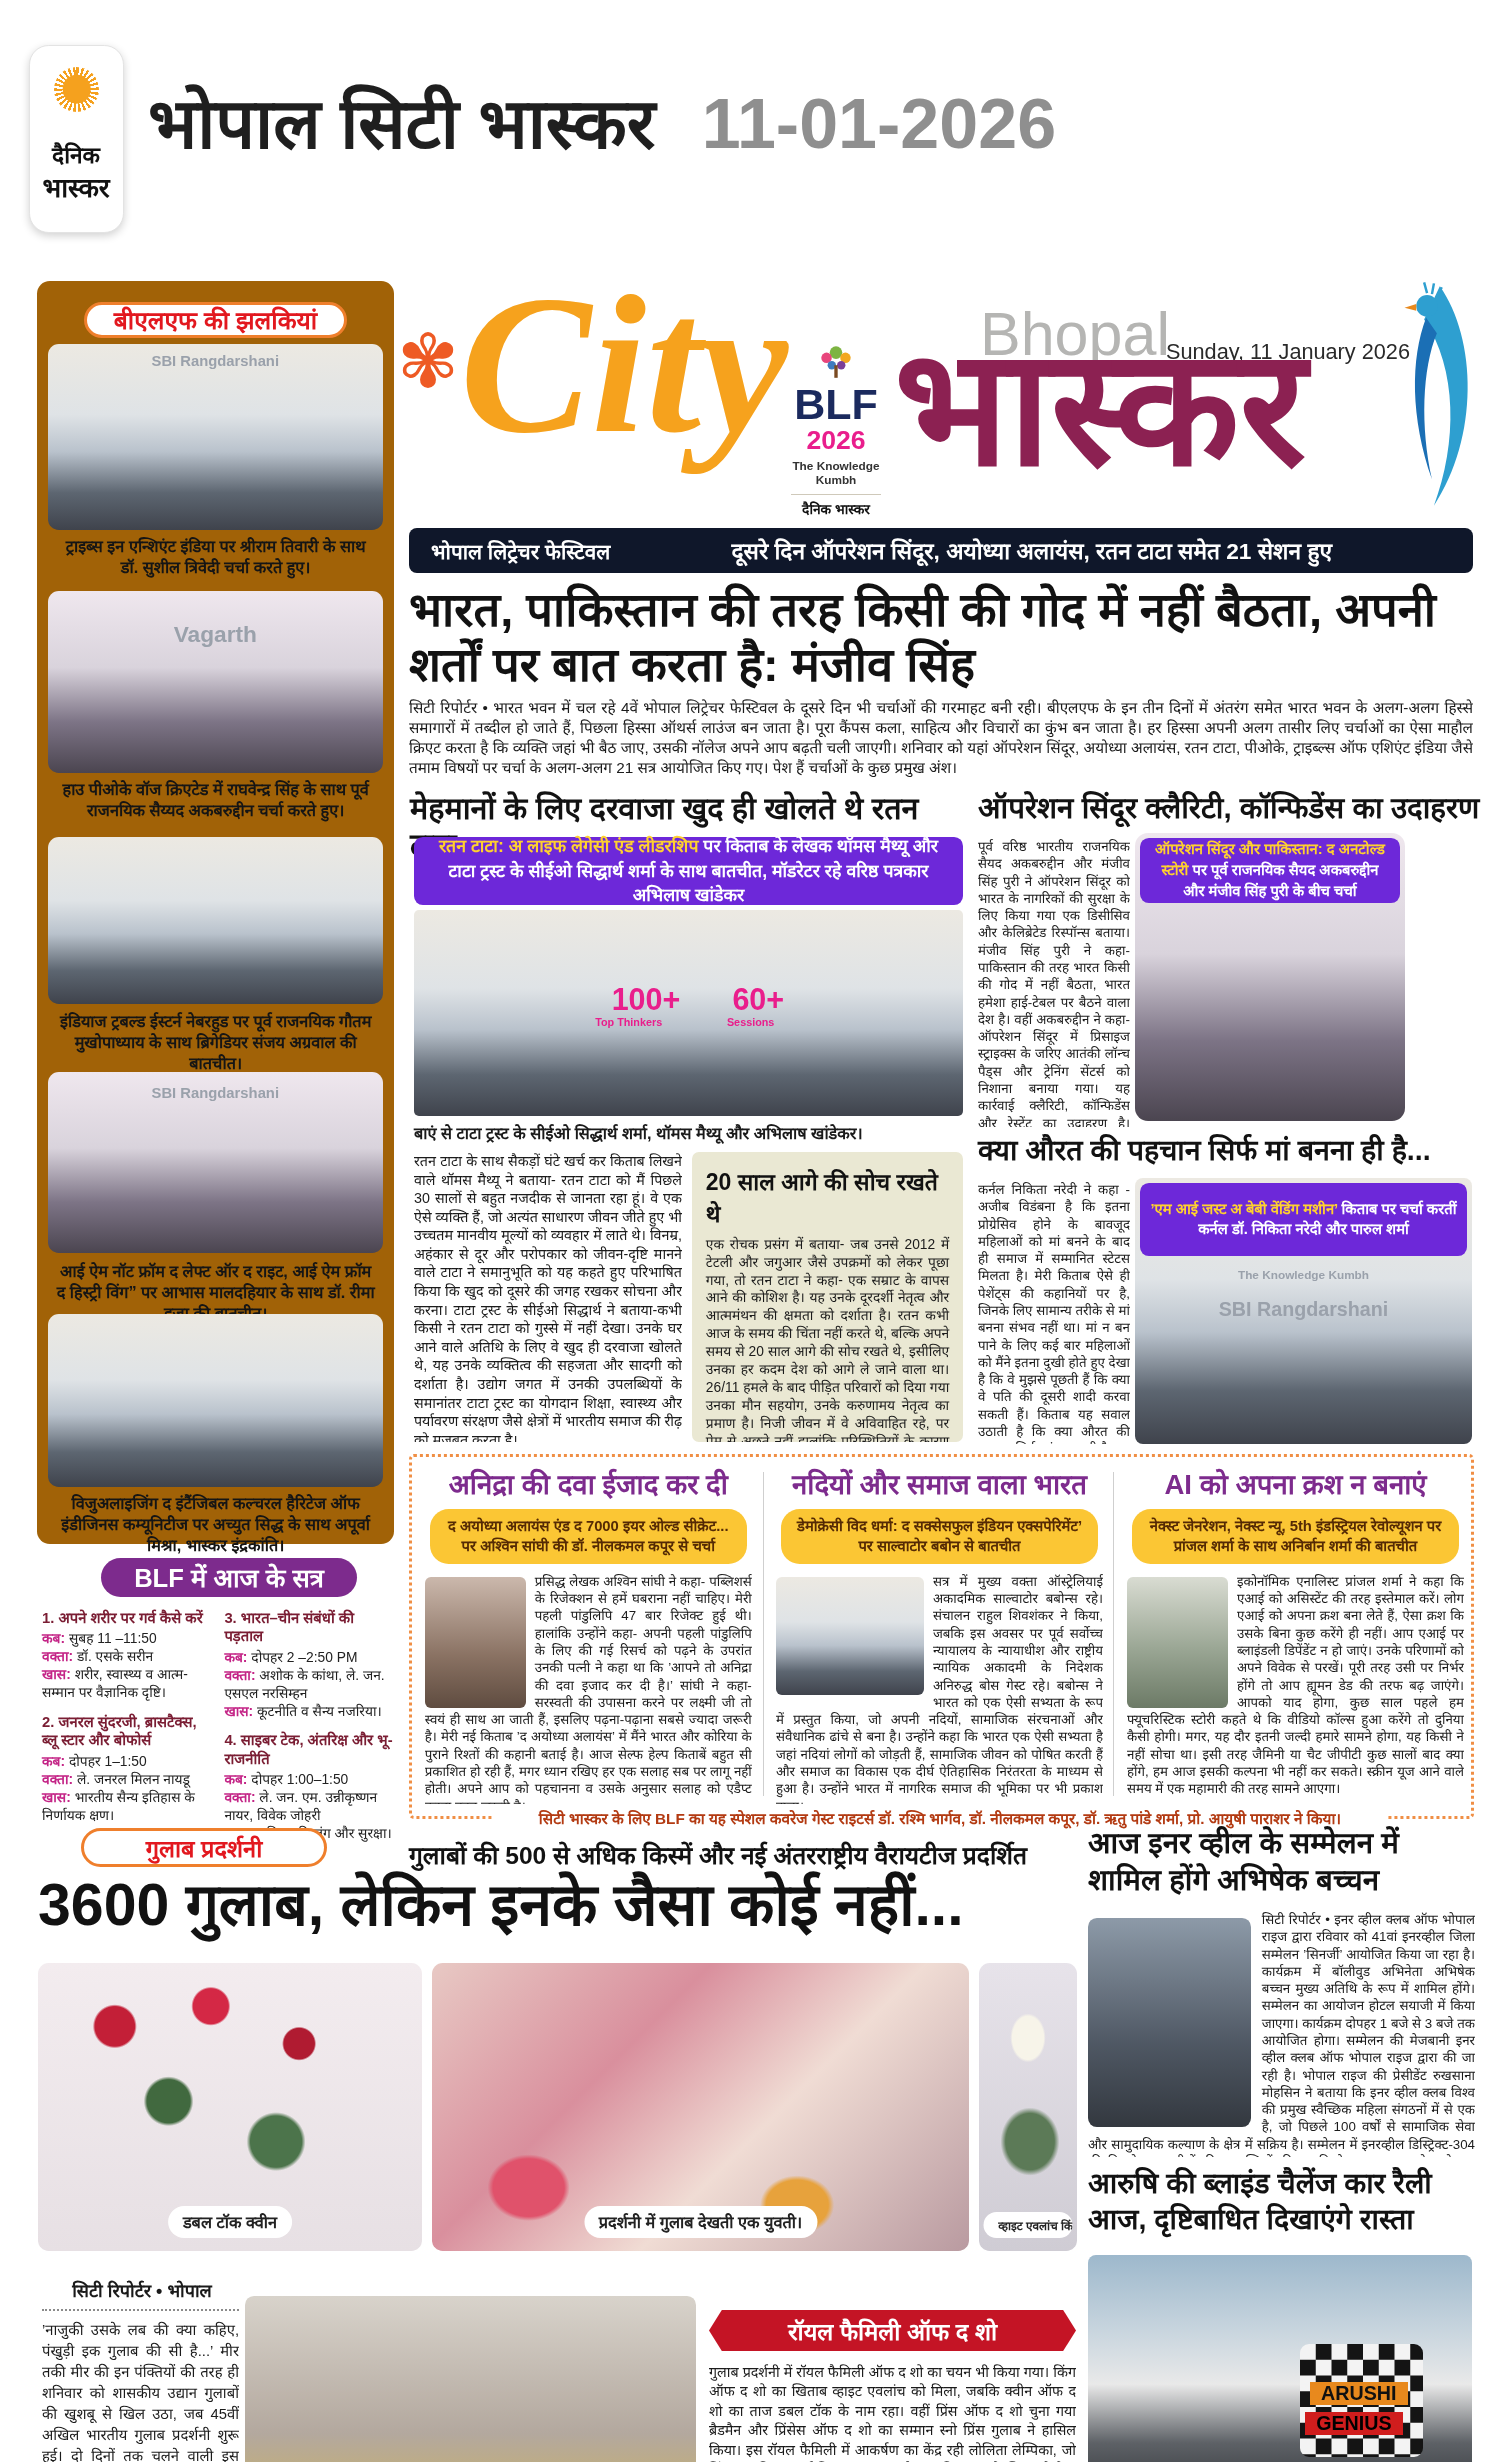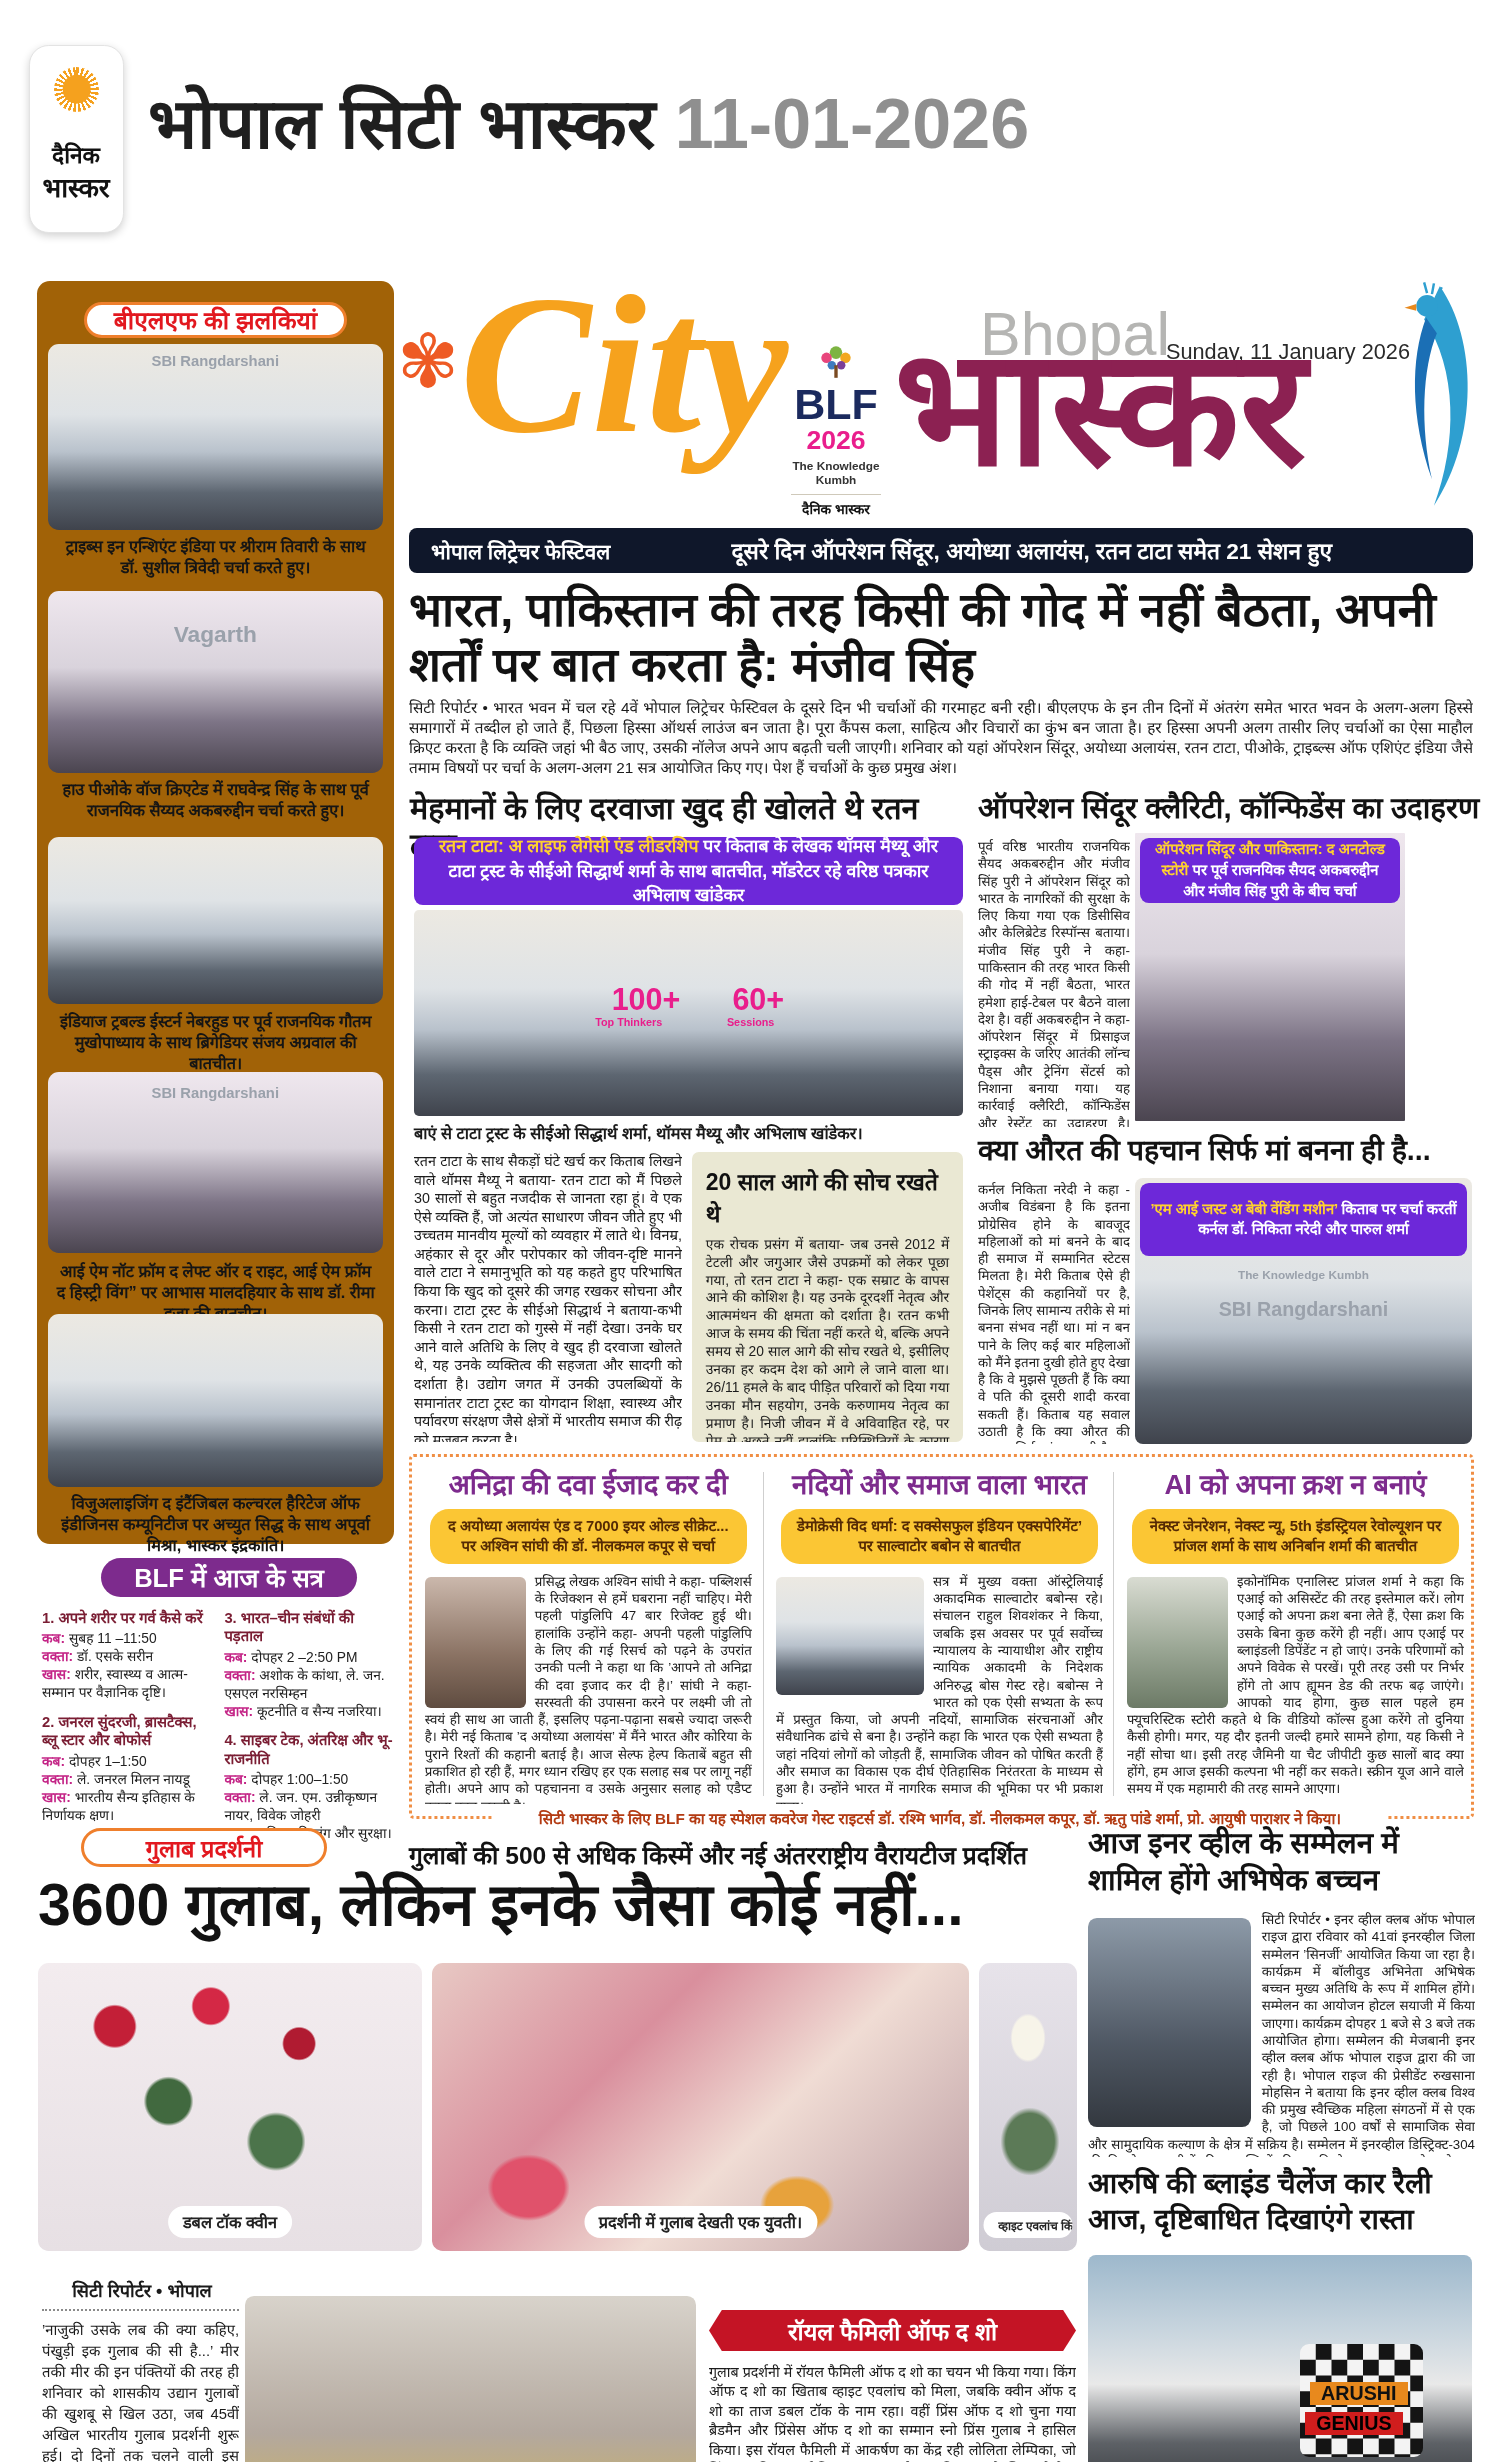"11-01-2026" span.page-date { margin-left: none -> 27px }
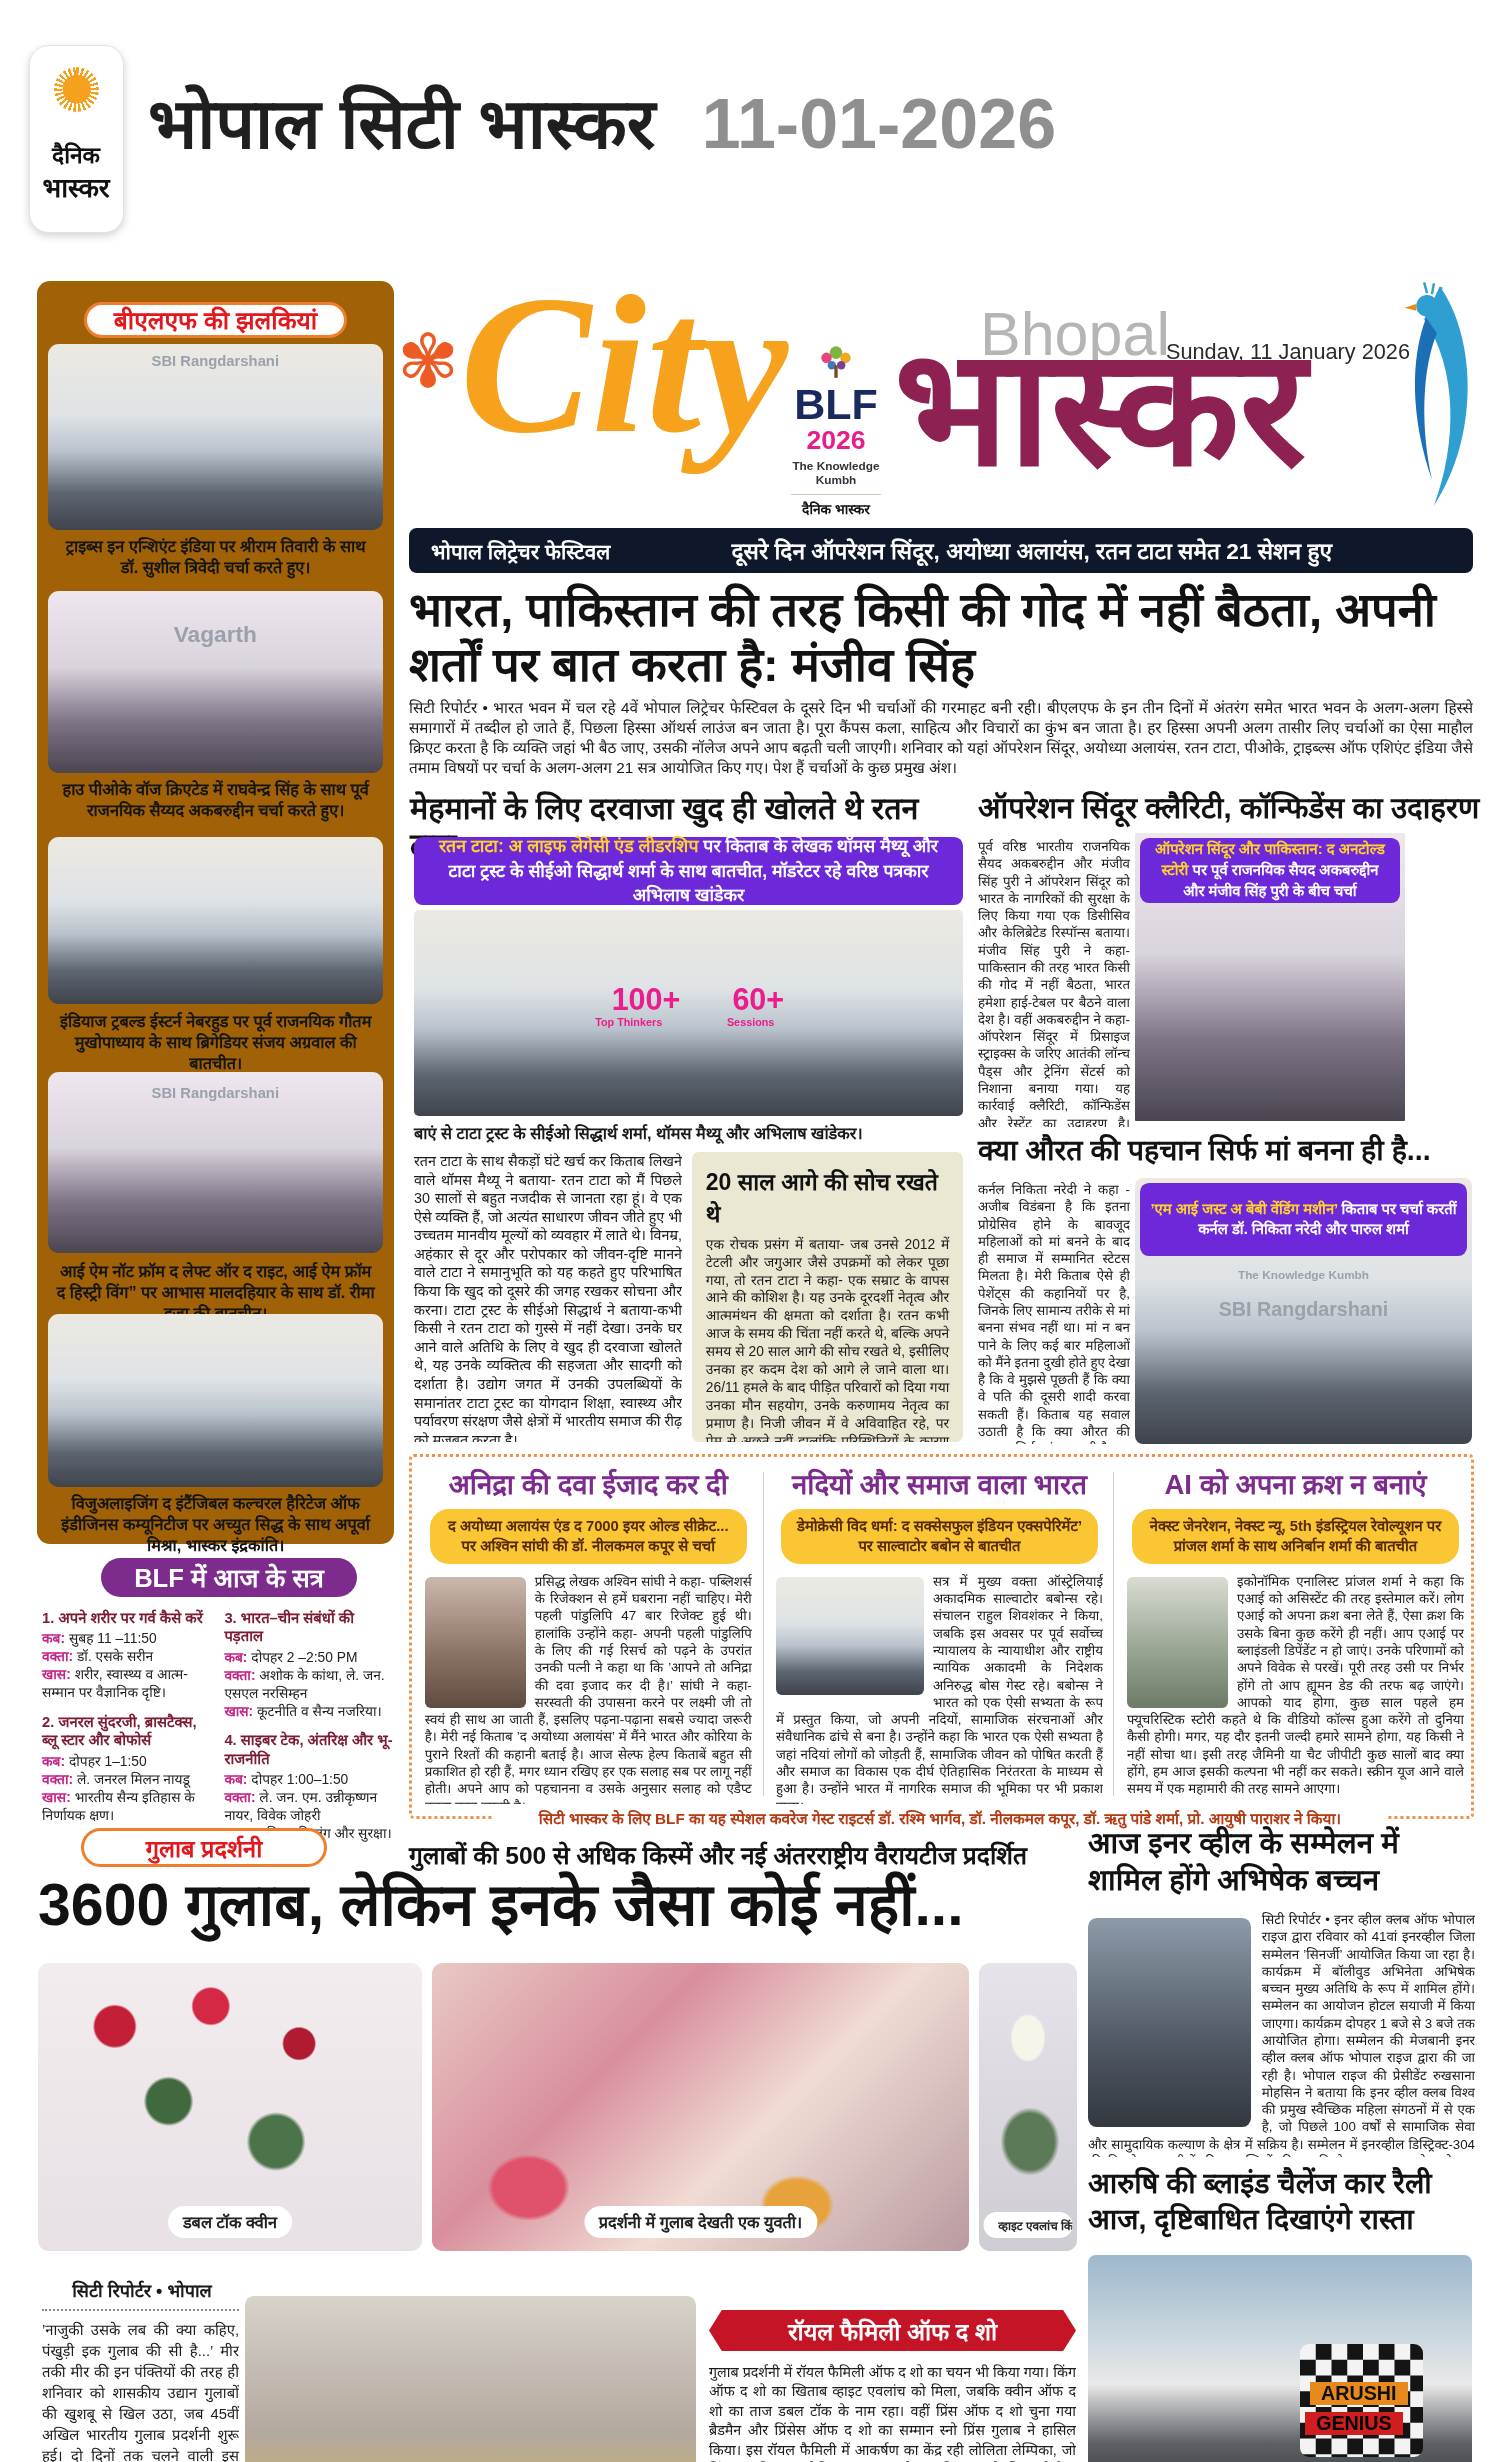"ऑपरेशन सिंदूर और पाकिस्तान: द" div.ph { border-radius: 1px -> 13px }
